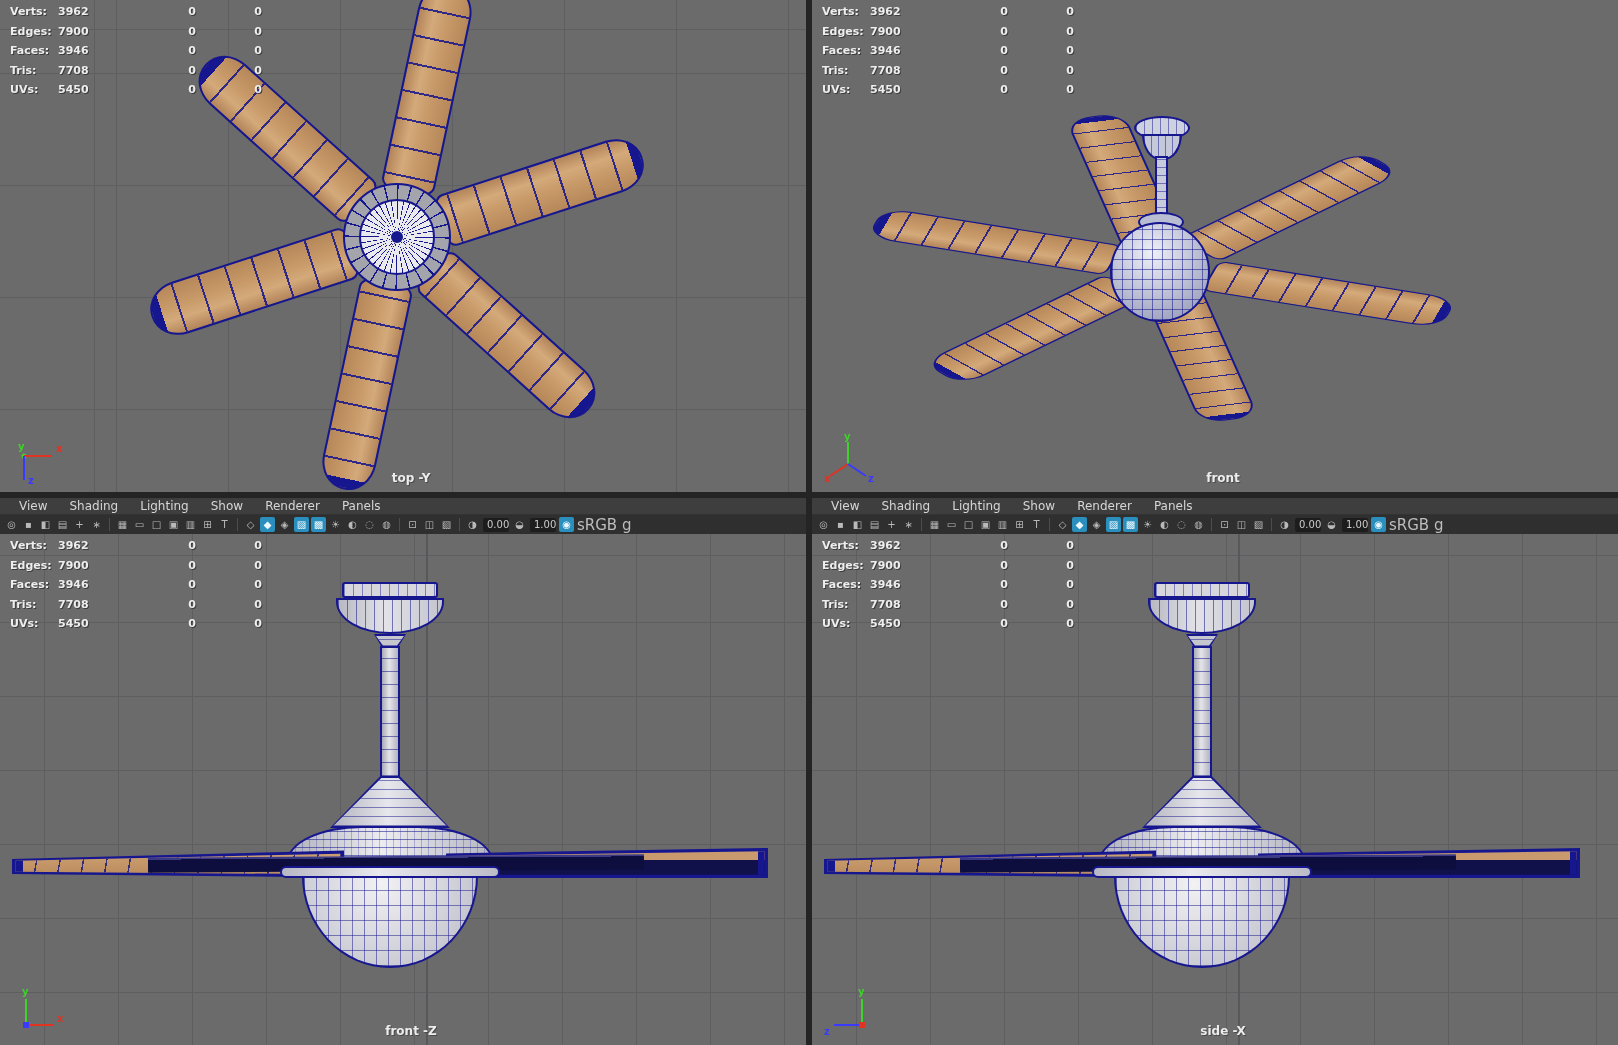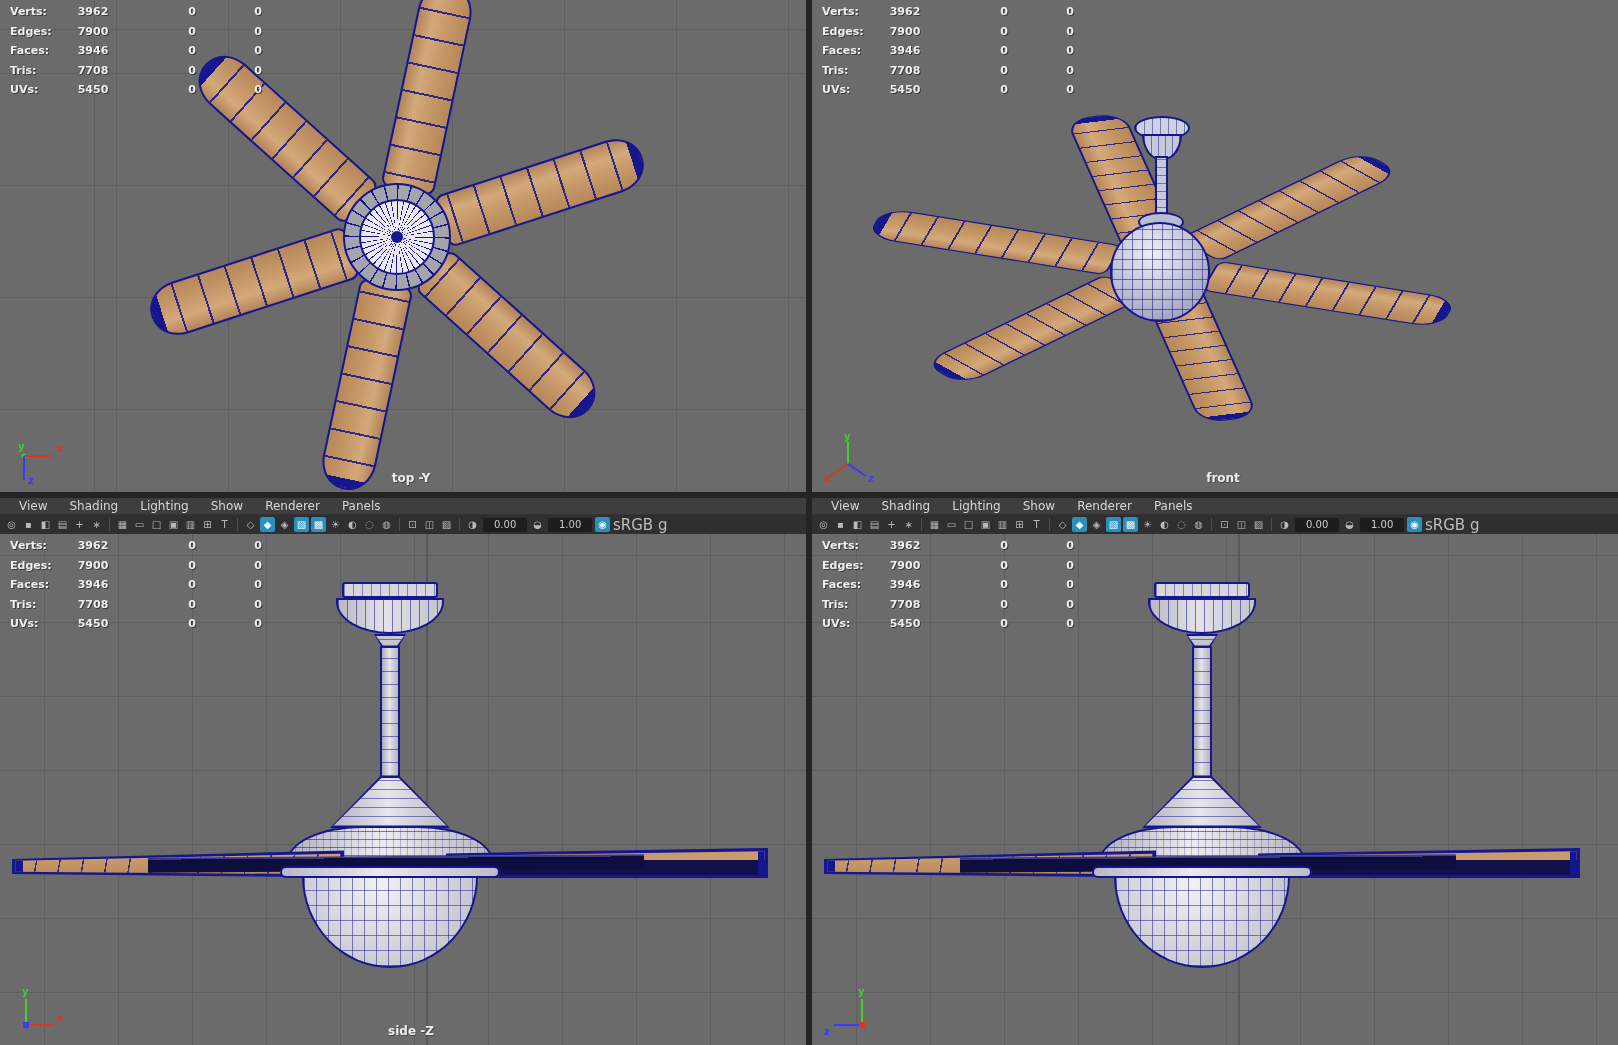"3962" .s-v1 { text-align: center -> left }
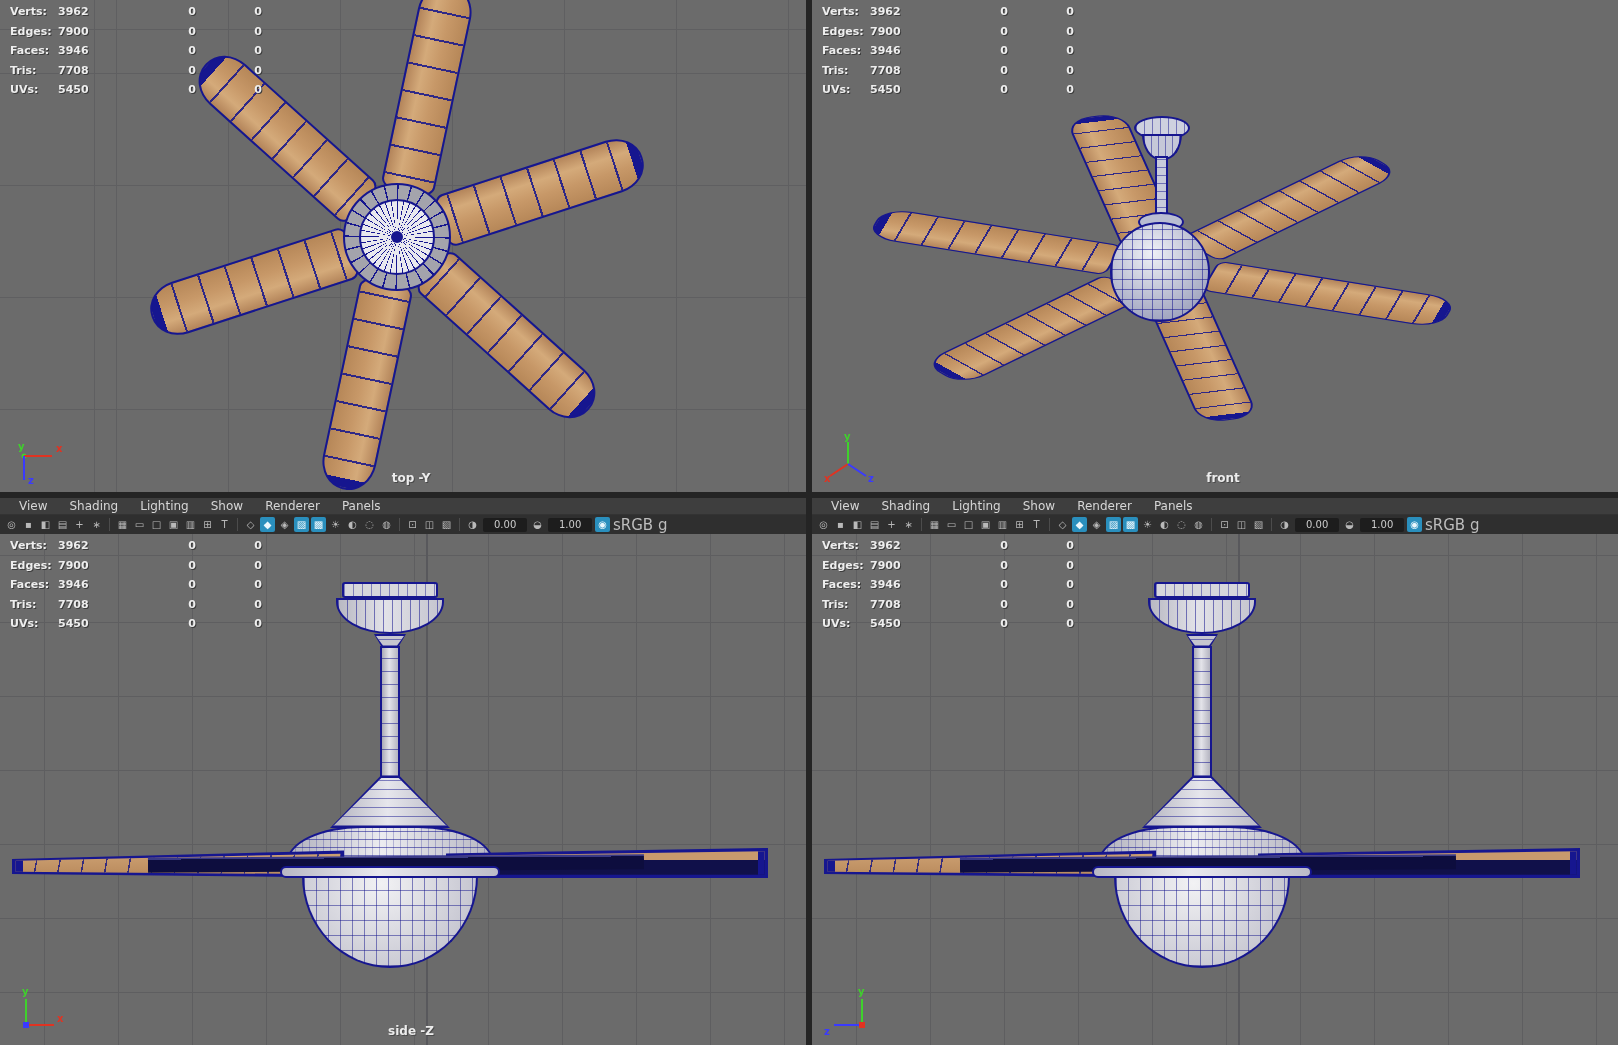"0.00" .tb-field { padding-left: 11px -> 4px; width: 44px -> 26px }
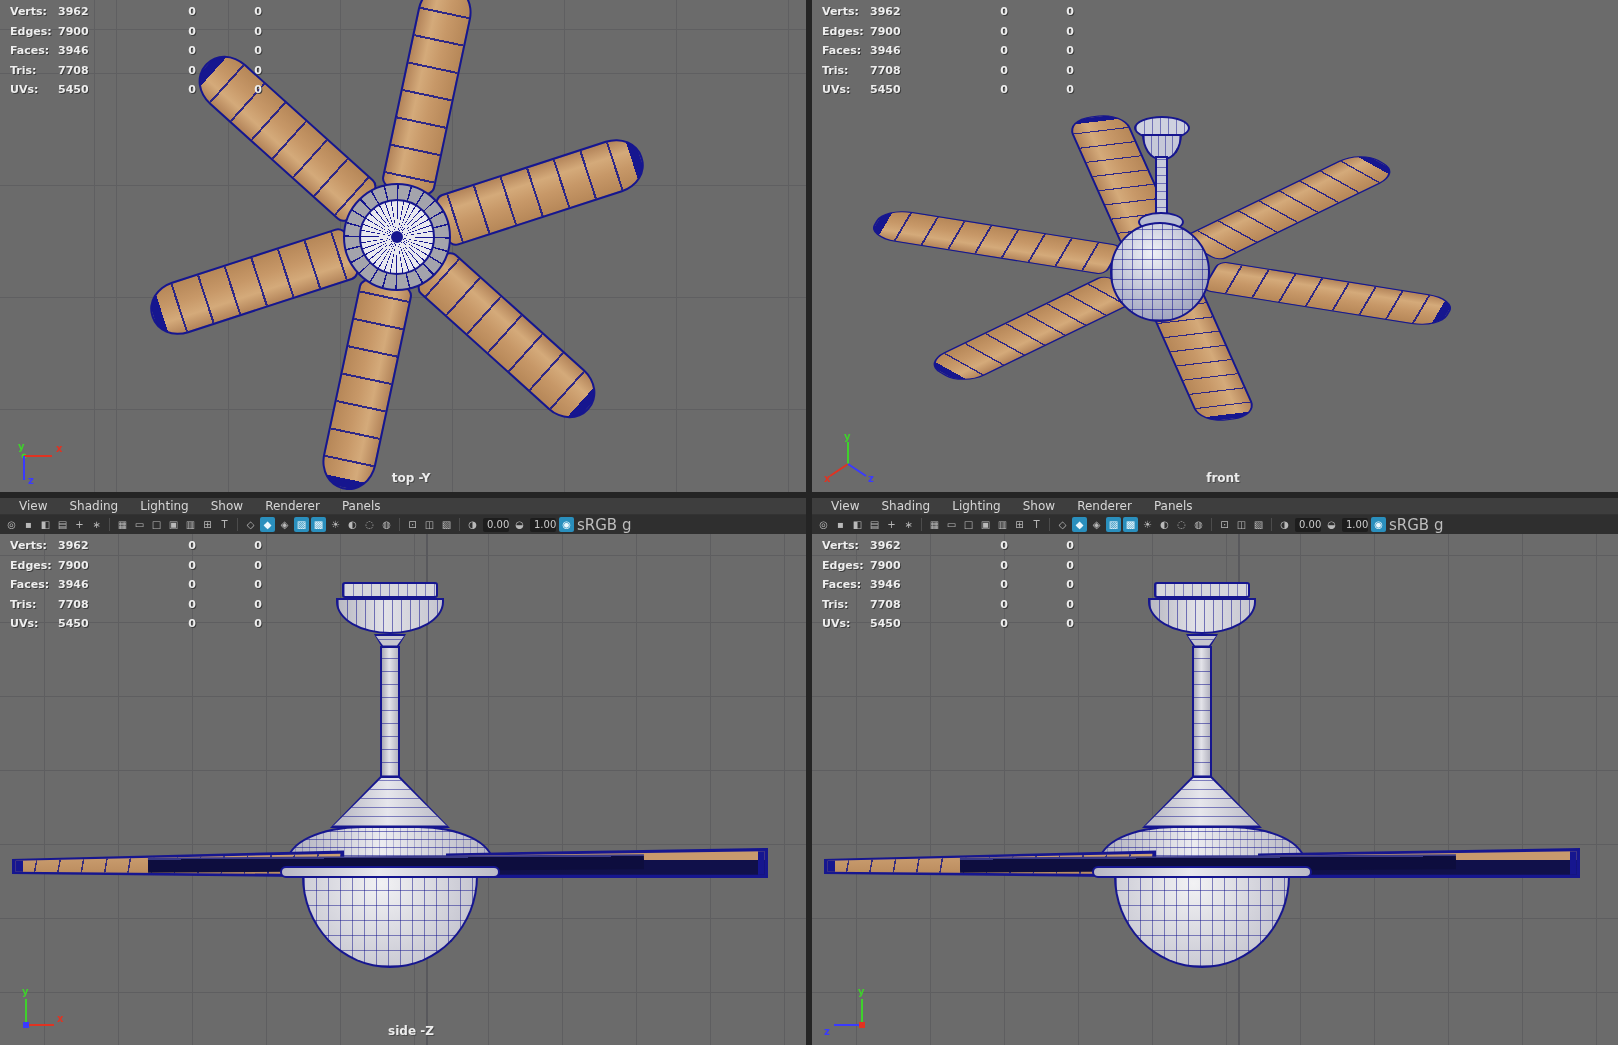"side -Z" div.vp-label { text: side -> front }
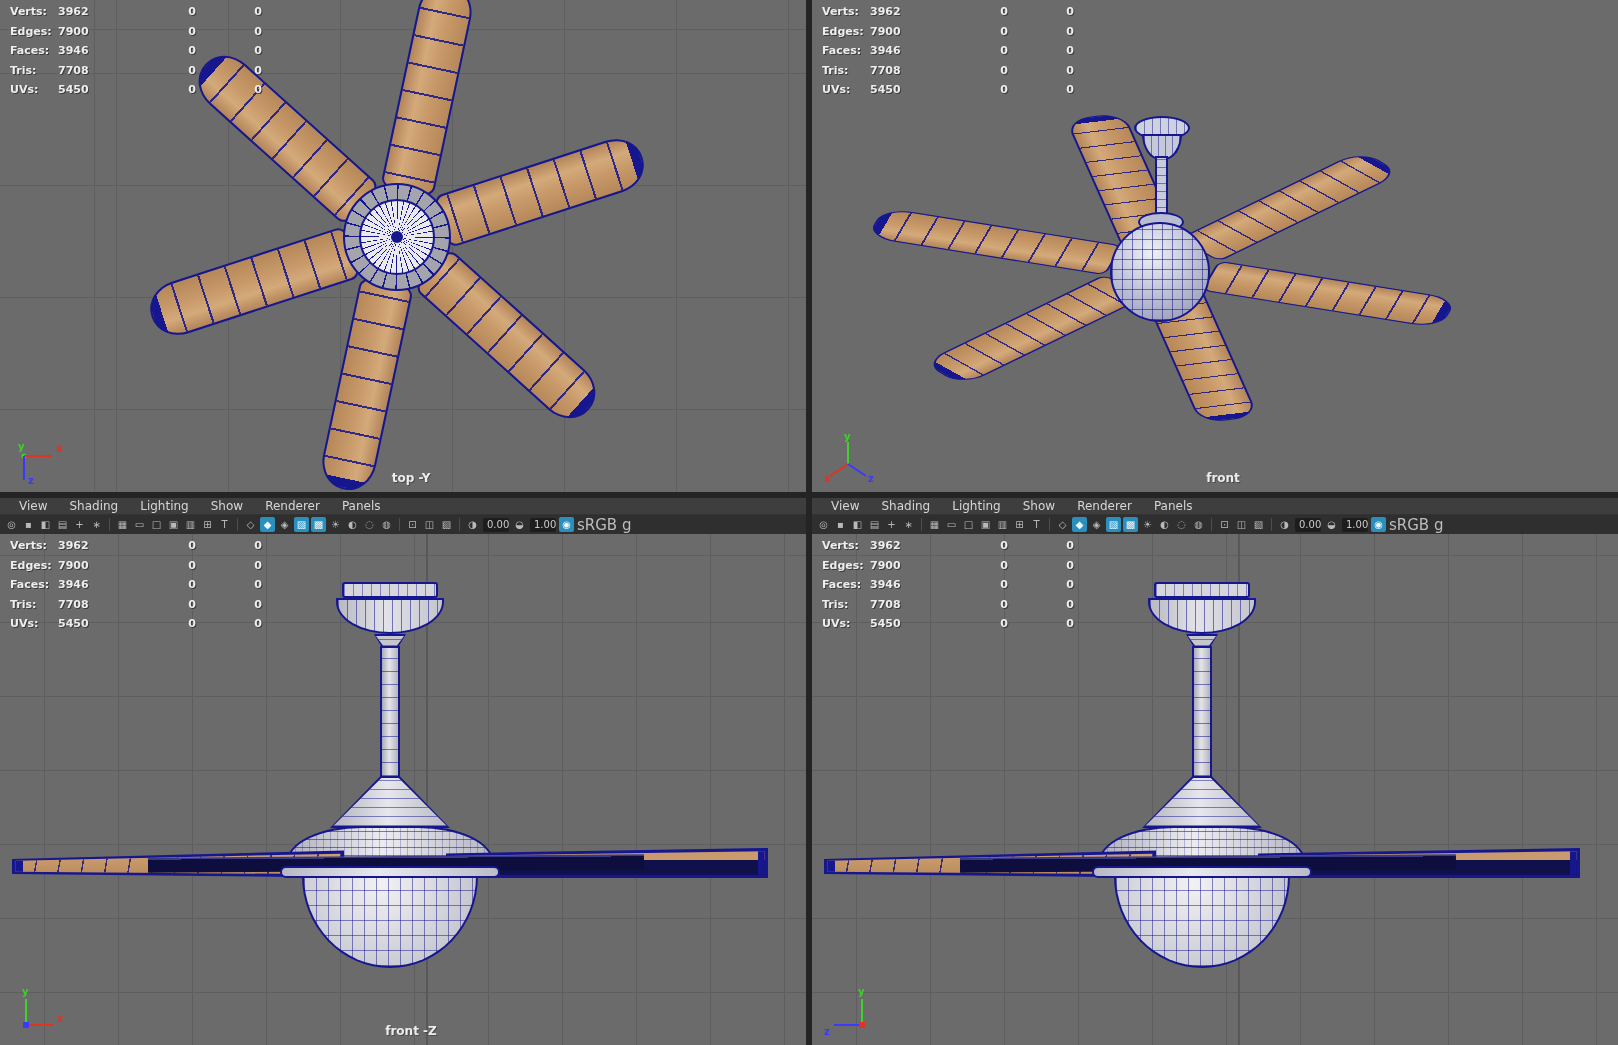"side -X" div.vp-label { html: none -> <div>side -X</div> }
